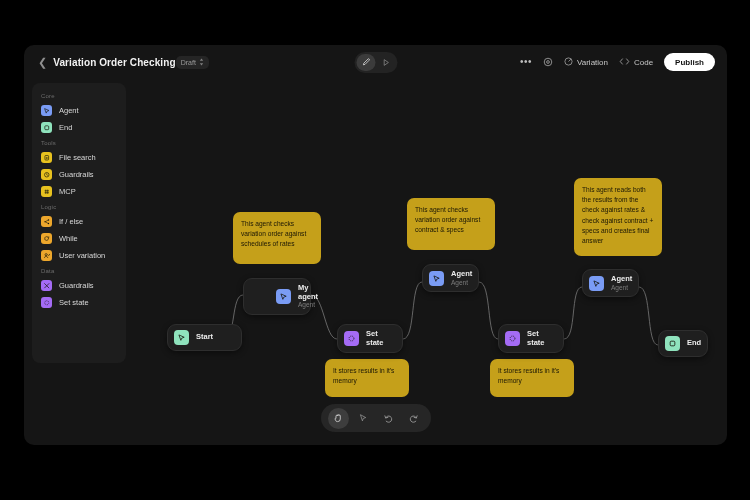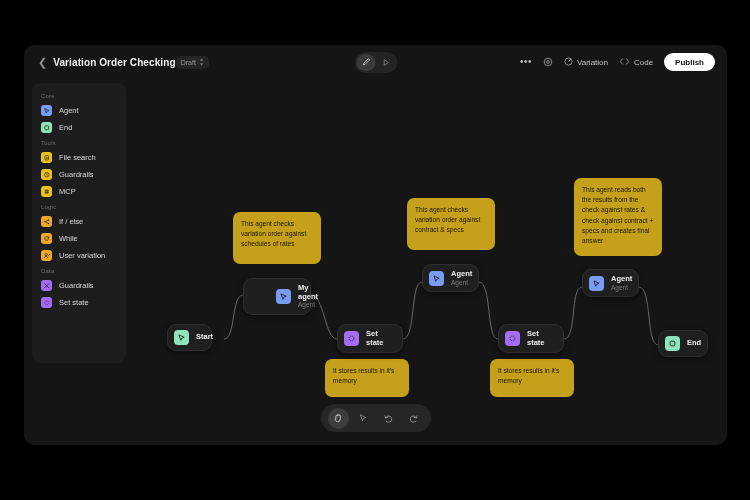"Start" div.node { width: 45px -> 75px }
